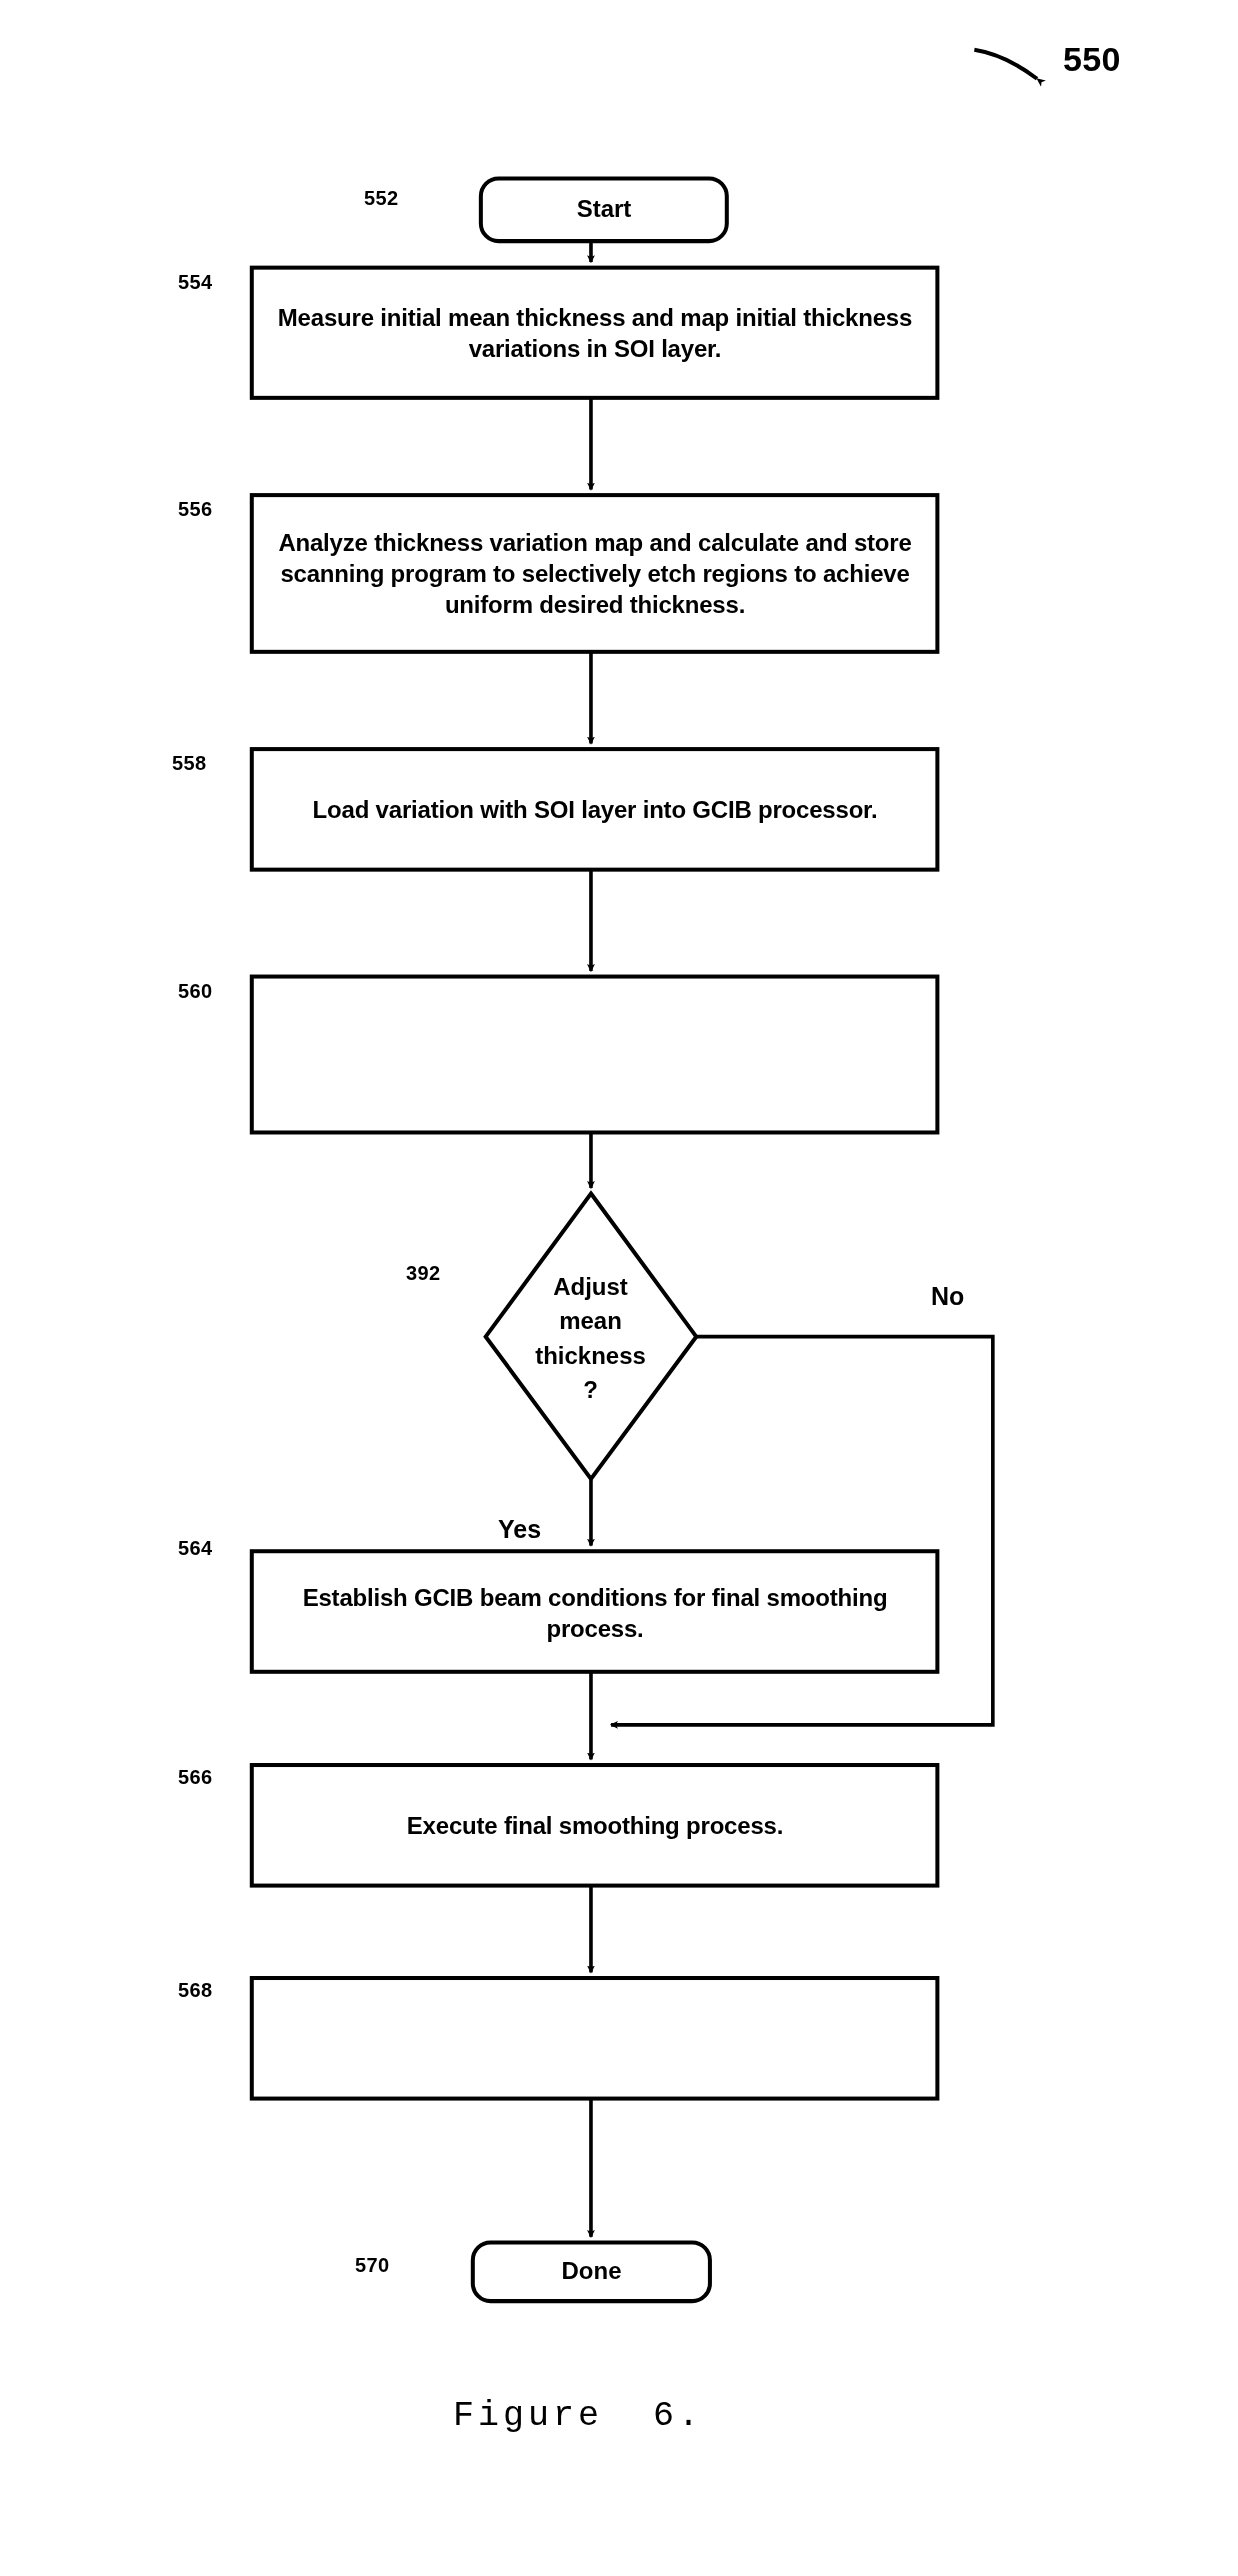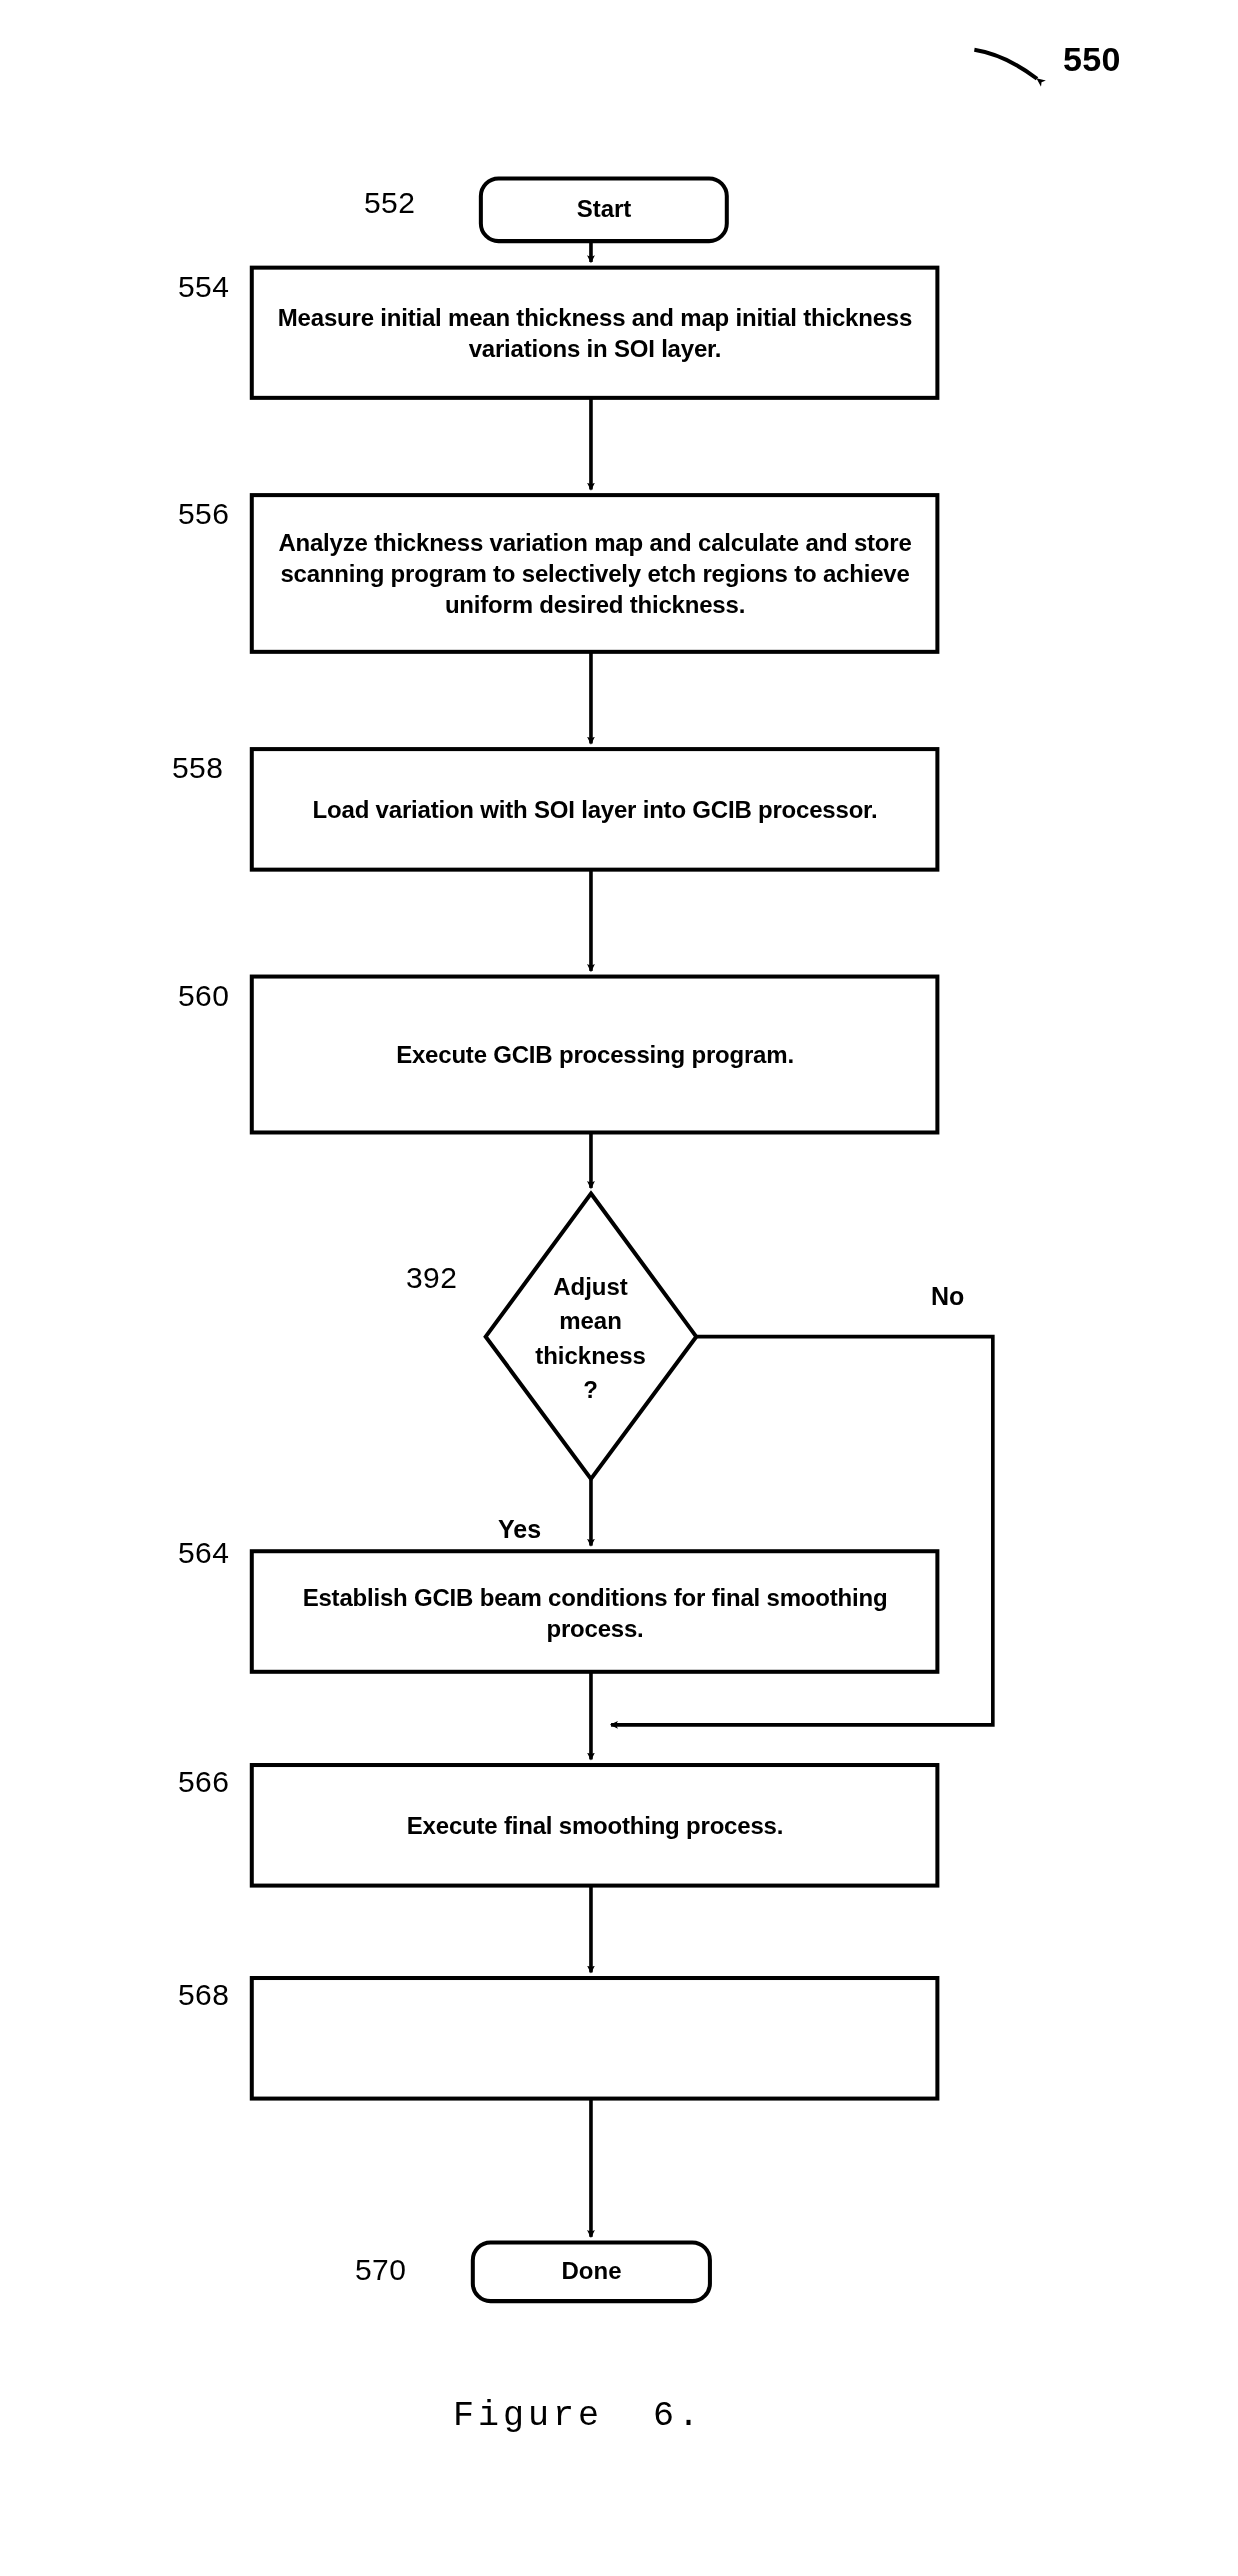"552" .ref-num { font-size: 30px -> 20px; font-weight: normal -> bold }
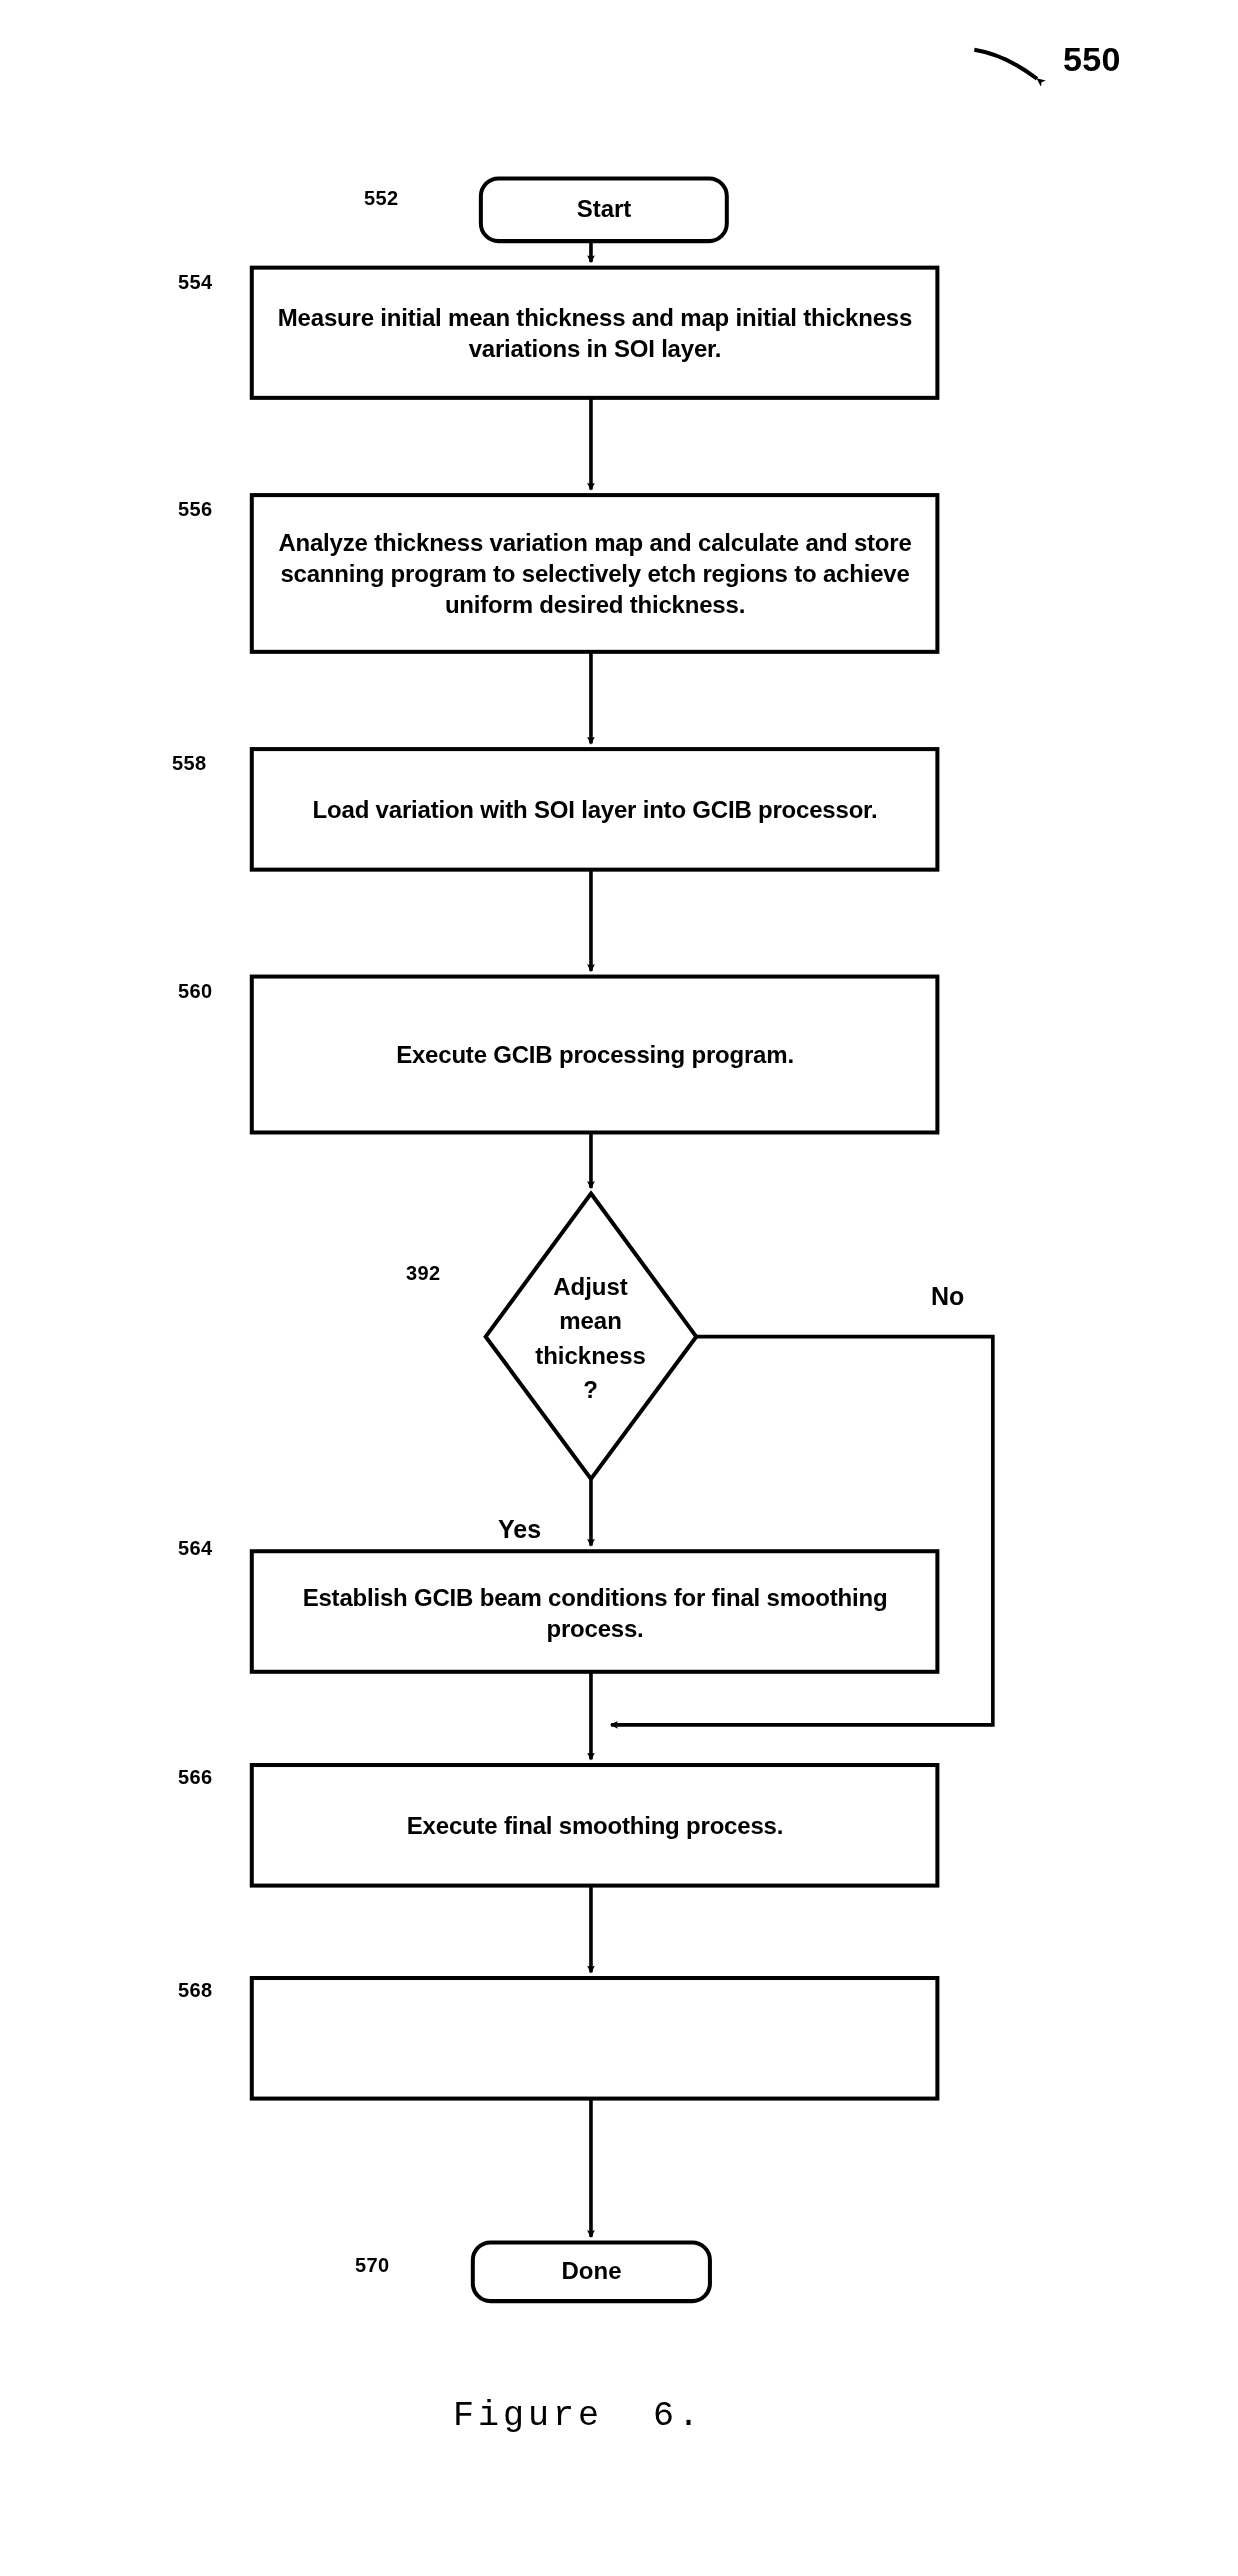"Execute GCIB processing program." div.box-label { html: <div>Execute GCIB processing program.</div> -> none }
